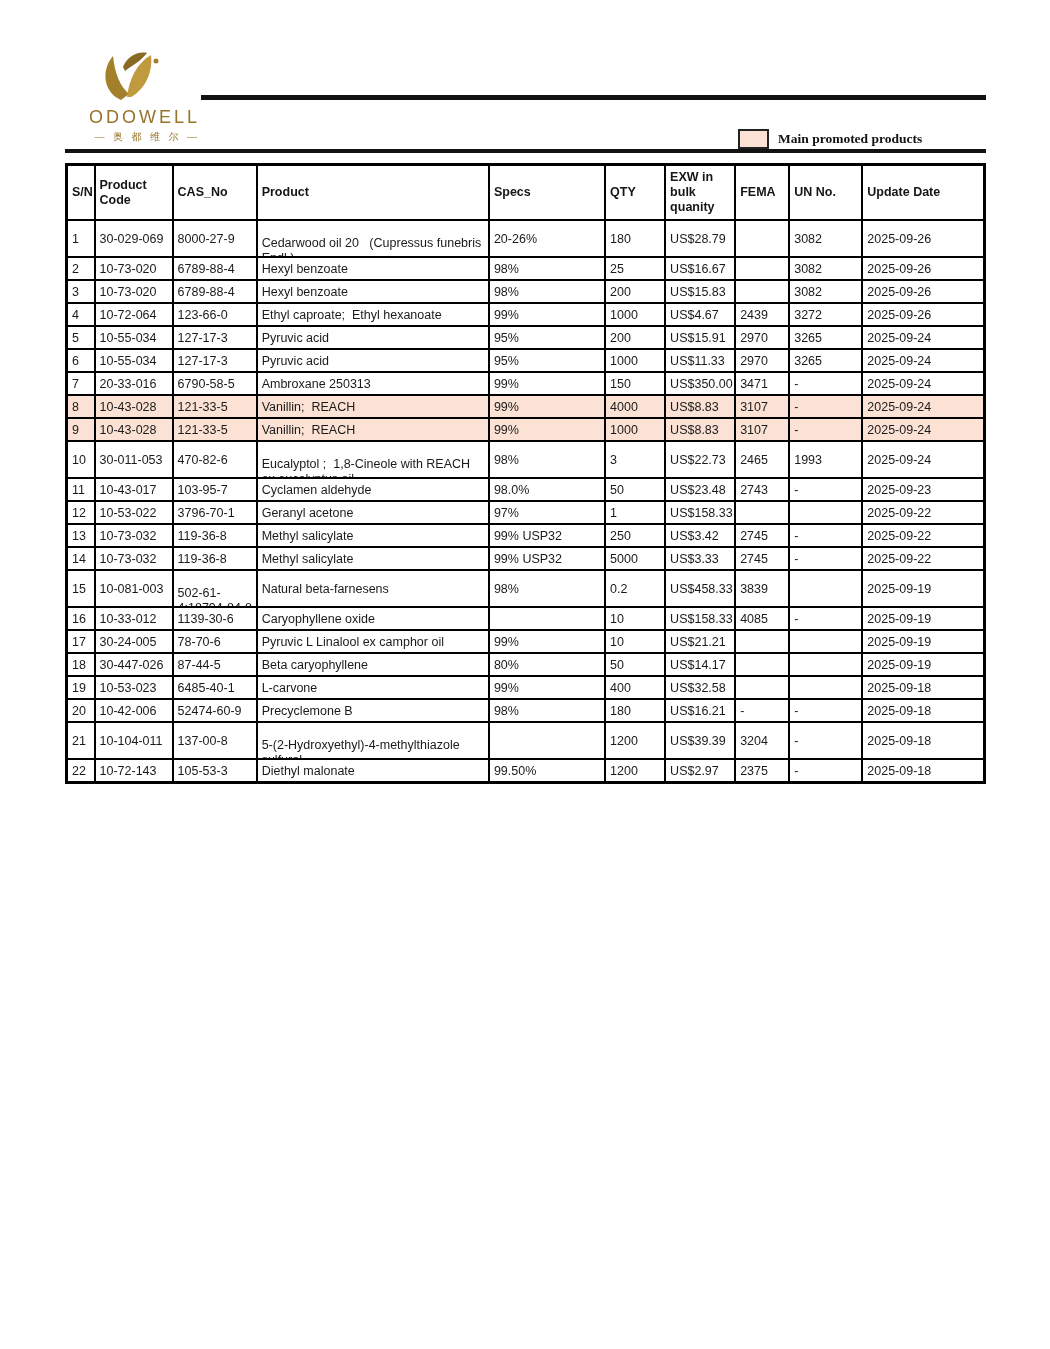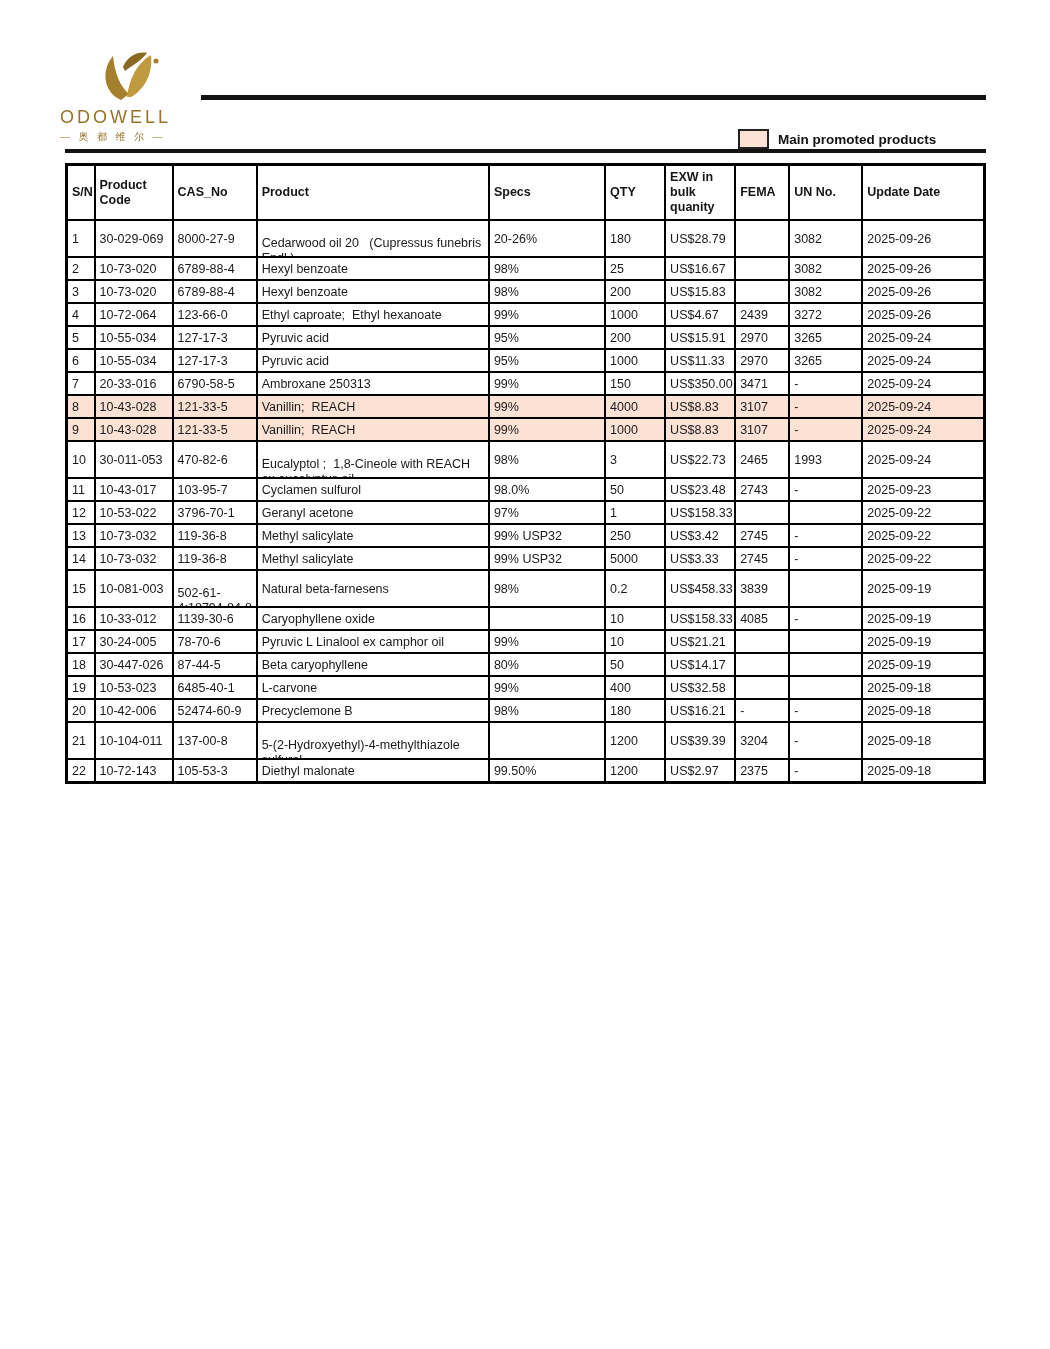"ODOWELL" .logo { text-align: left -> right }
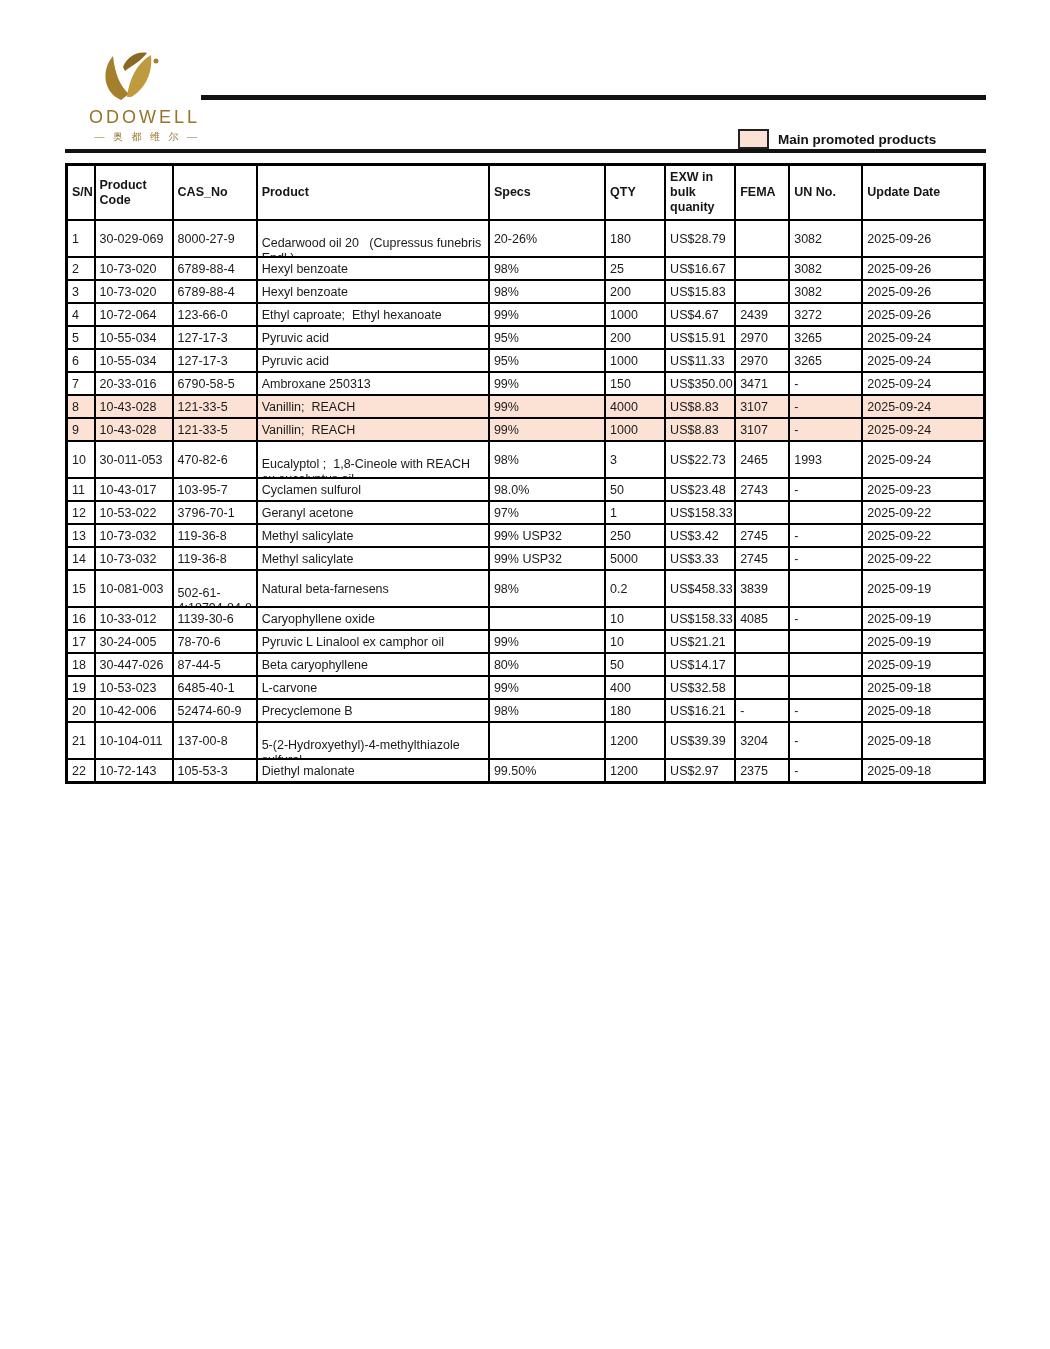"Main promoted products" .legend-label { font-family: none -> Liberation Serif, serif }
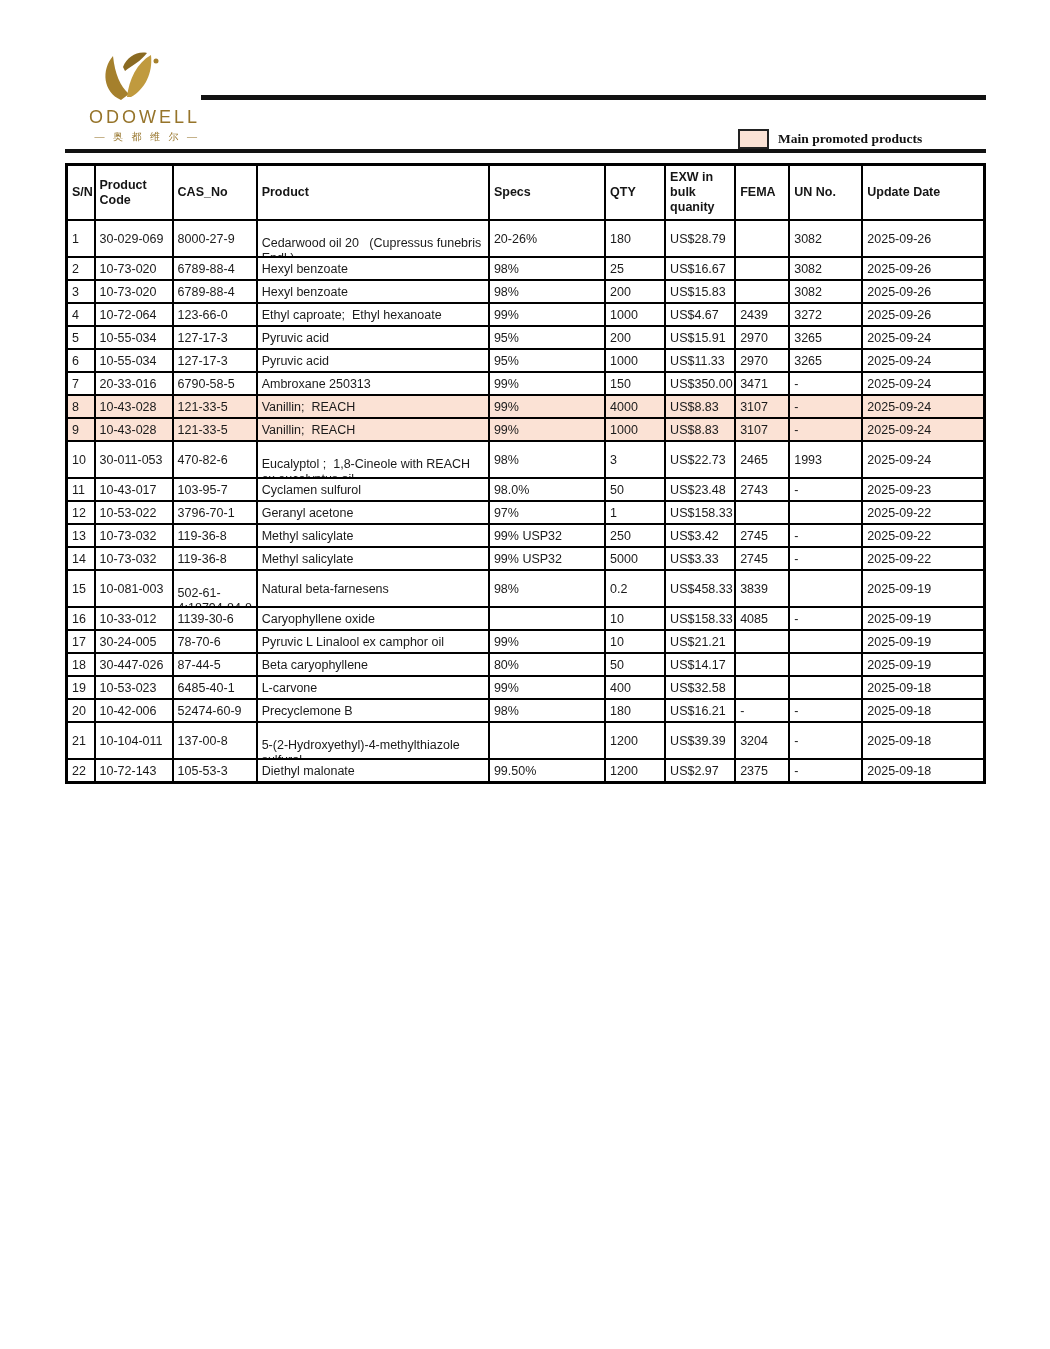"Cyclamen sulfurol" span.l1 { text: sulfurol -> aldehyde }
